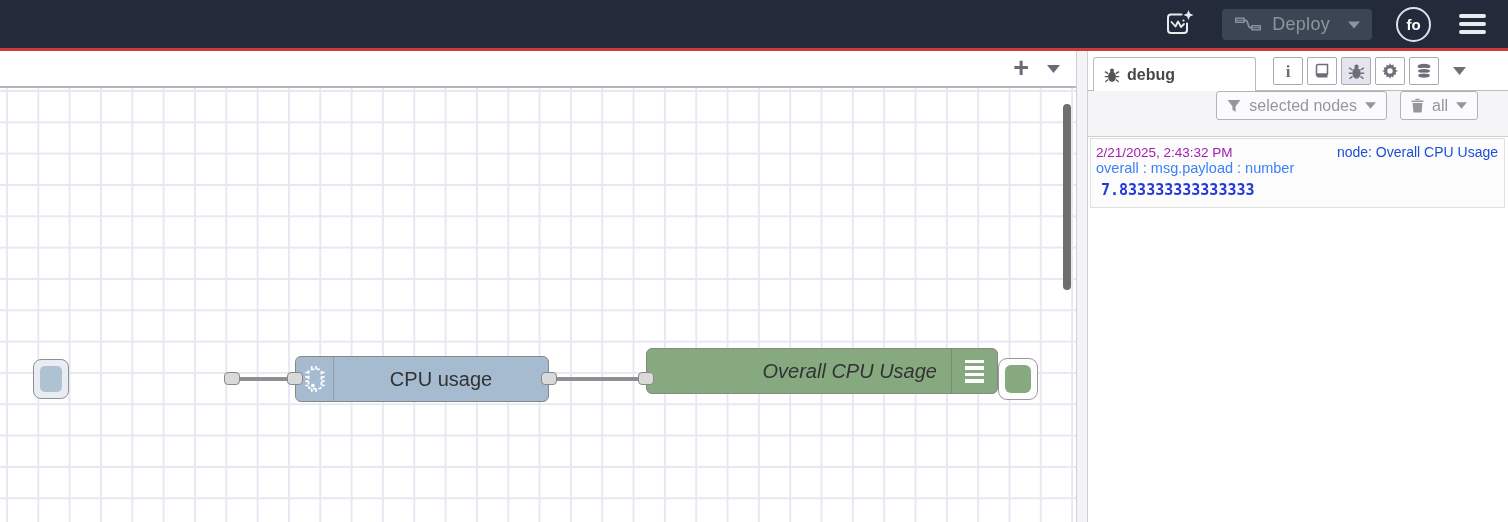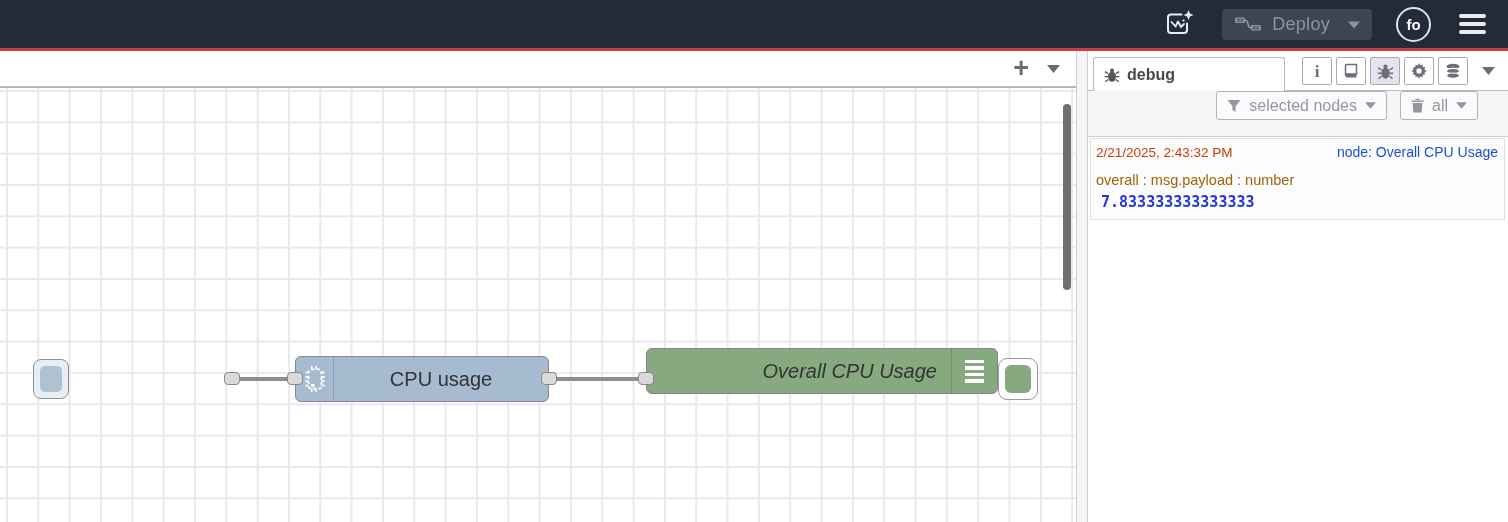"debug" .sb-tab { width: 192px -> 163px }
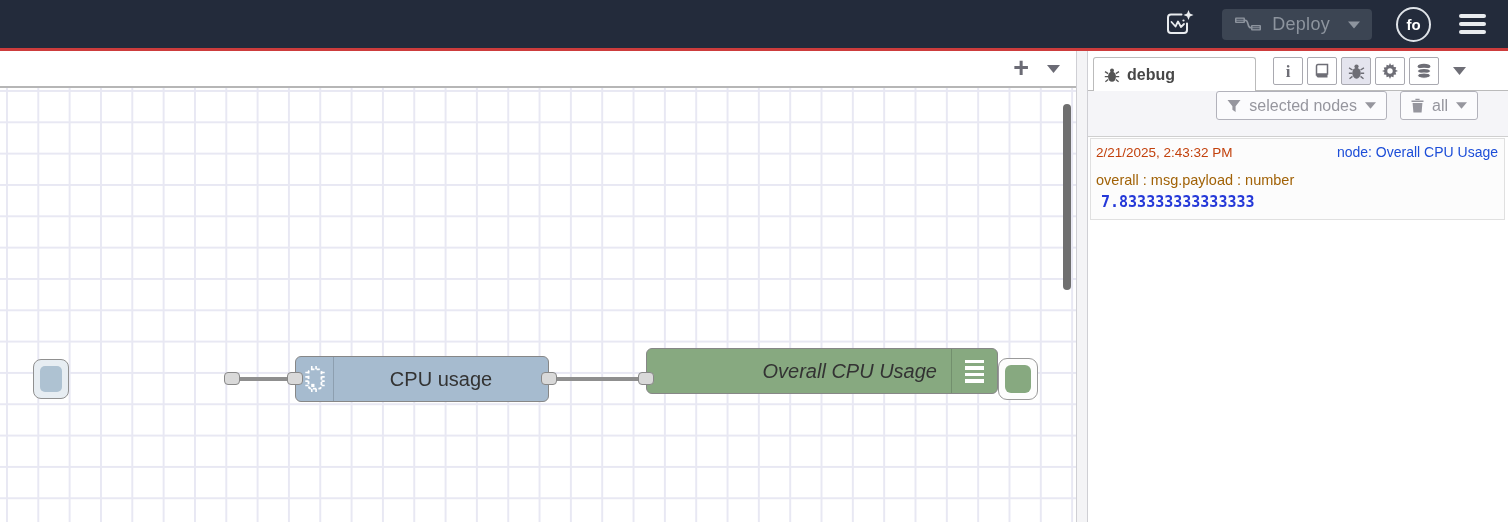"2/21/2025, 2:43:32 PM" .msg-time { color: #c2410c -> #a21caf }
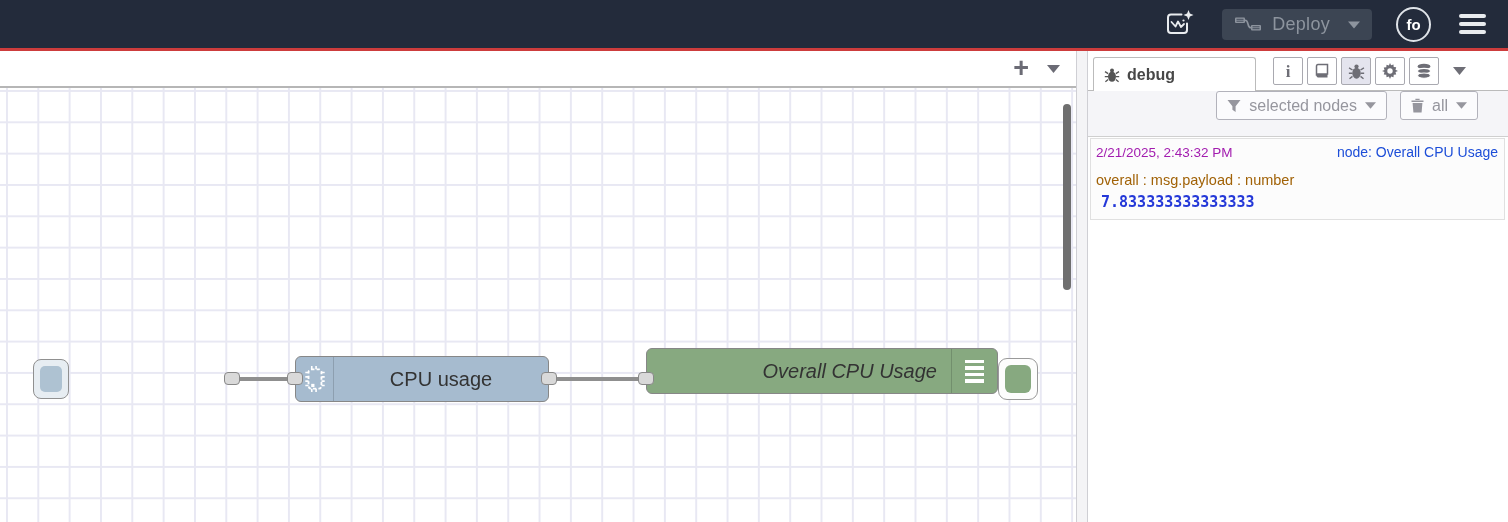"overall : msg.payload : number" .msg-prop { color: #a16207 -> #3b82f6; margin-top: 12px -> 0 }
